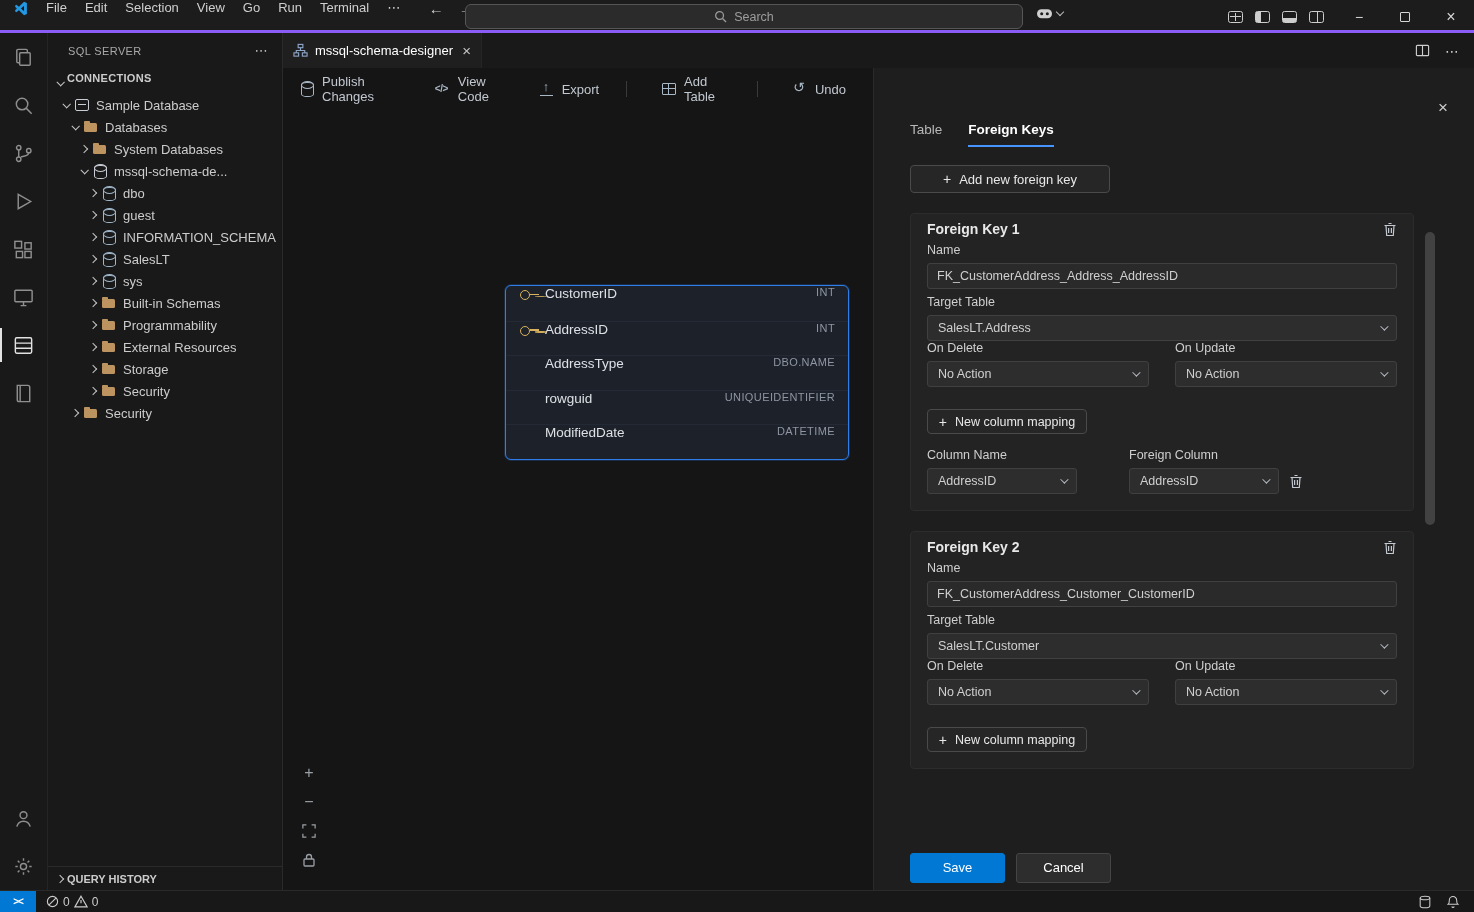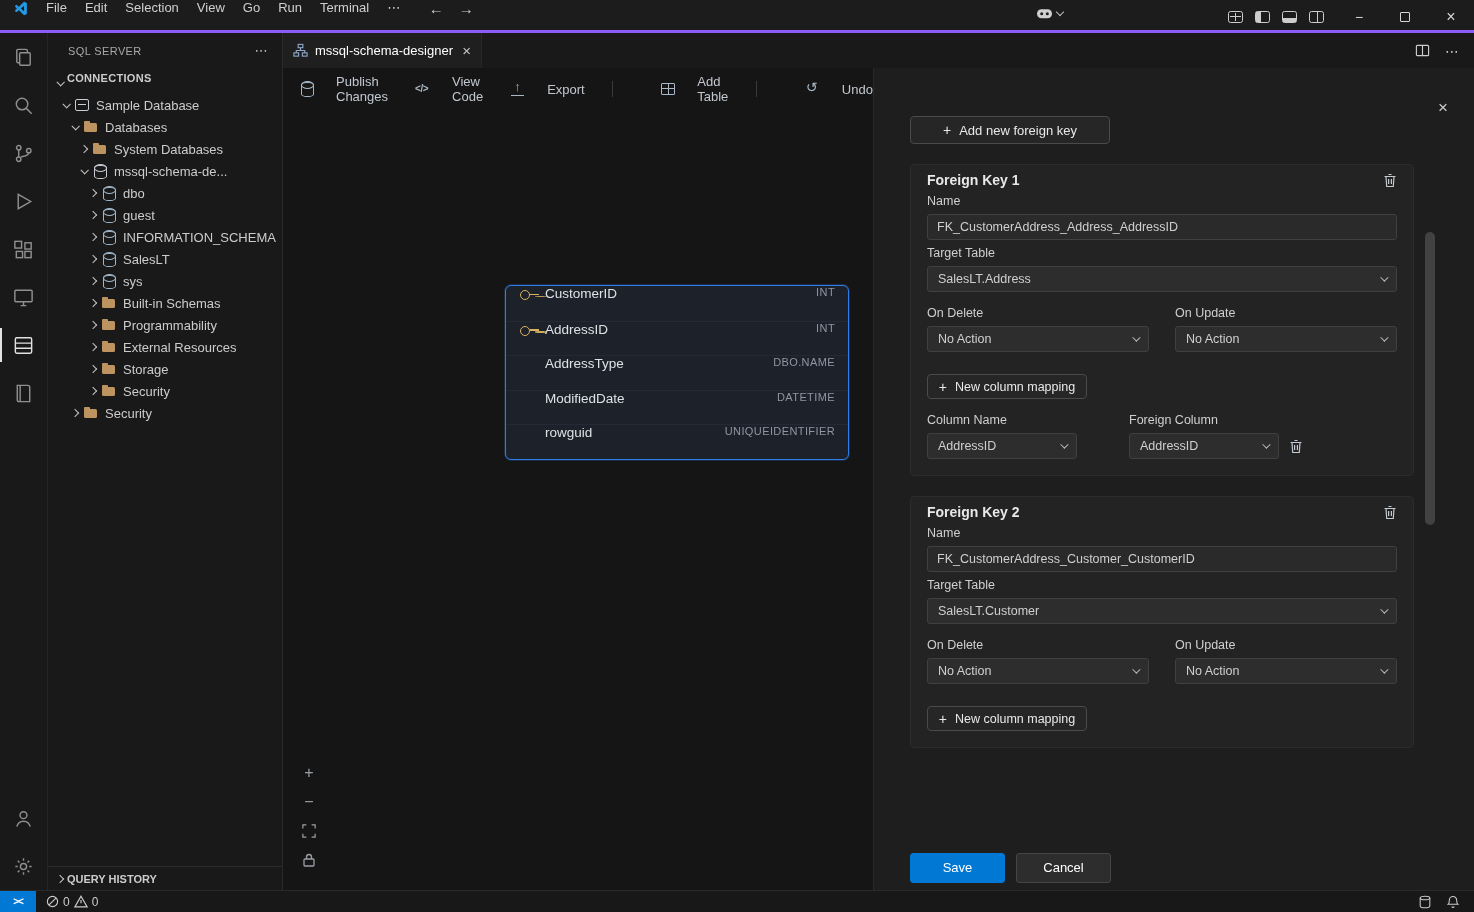"Search" div.searchbox { html: none -> <div> <svg> <circle></circle> <path></path> </svg> <span>Search</span> </div> }
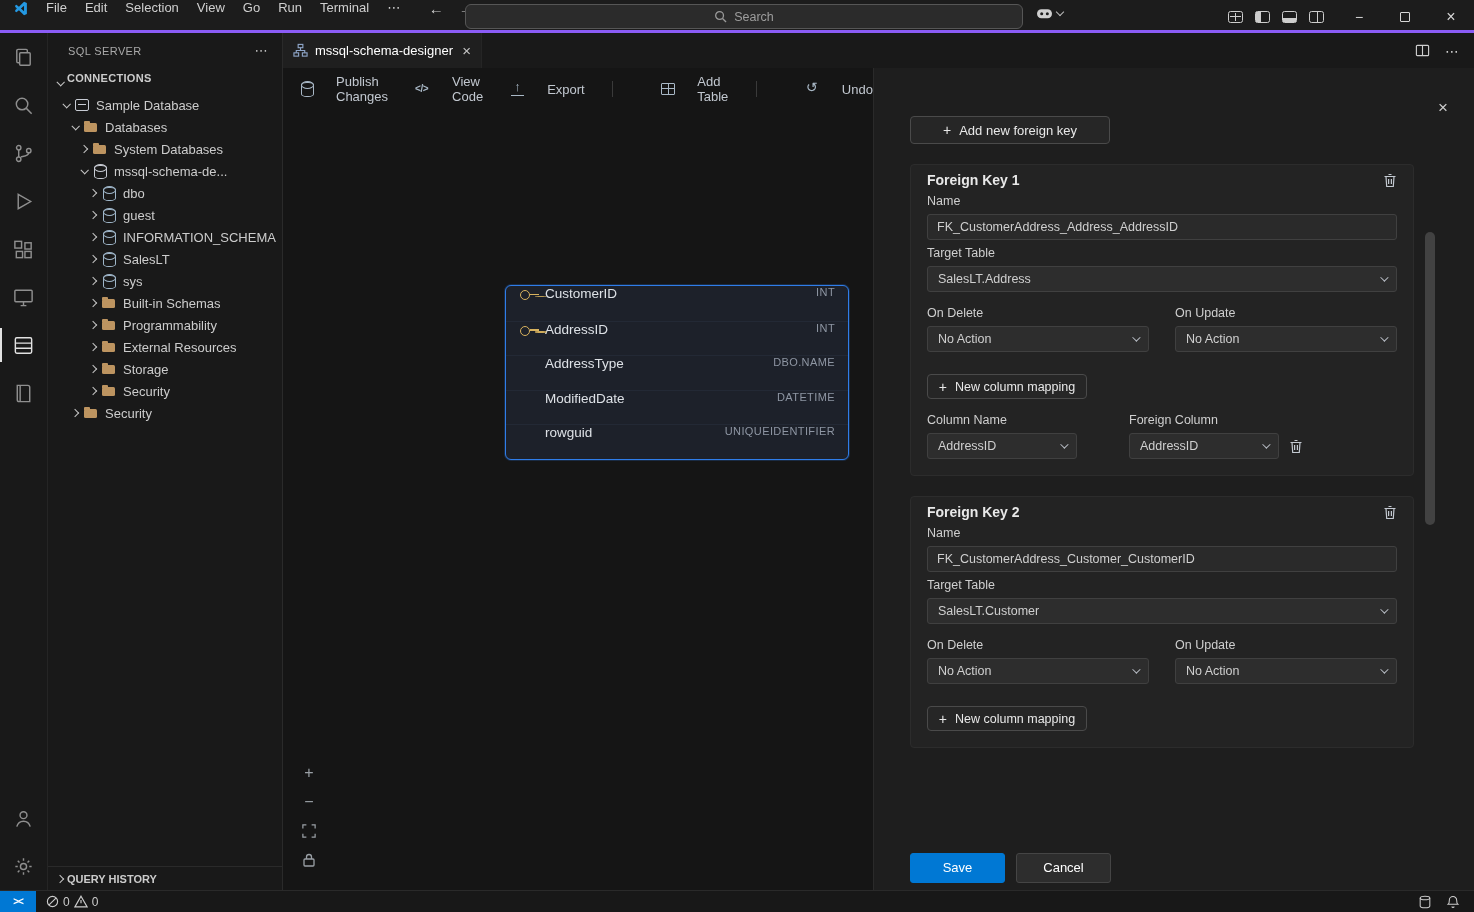"Publish Changes" .tb-item { gap: 21px -> 7px }
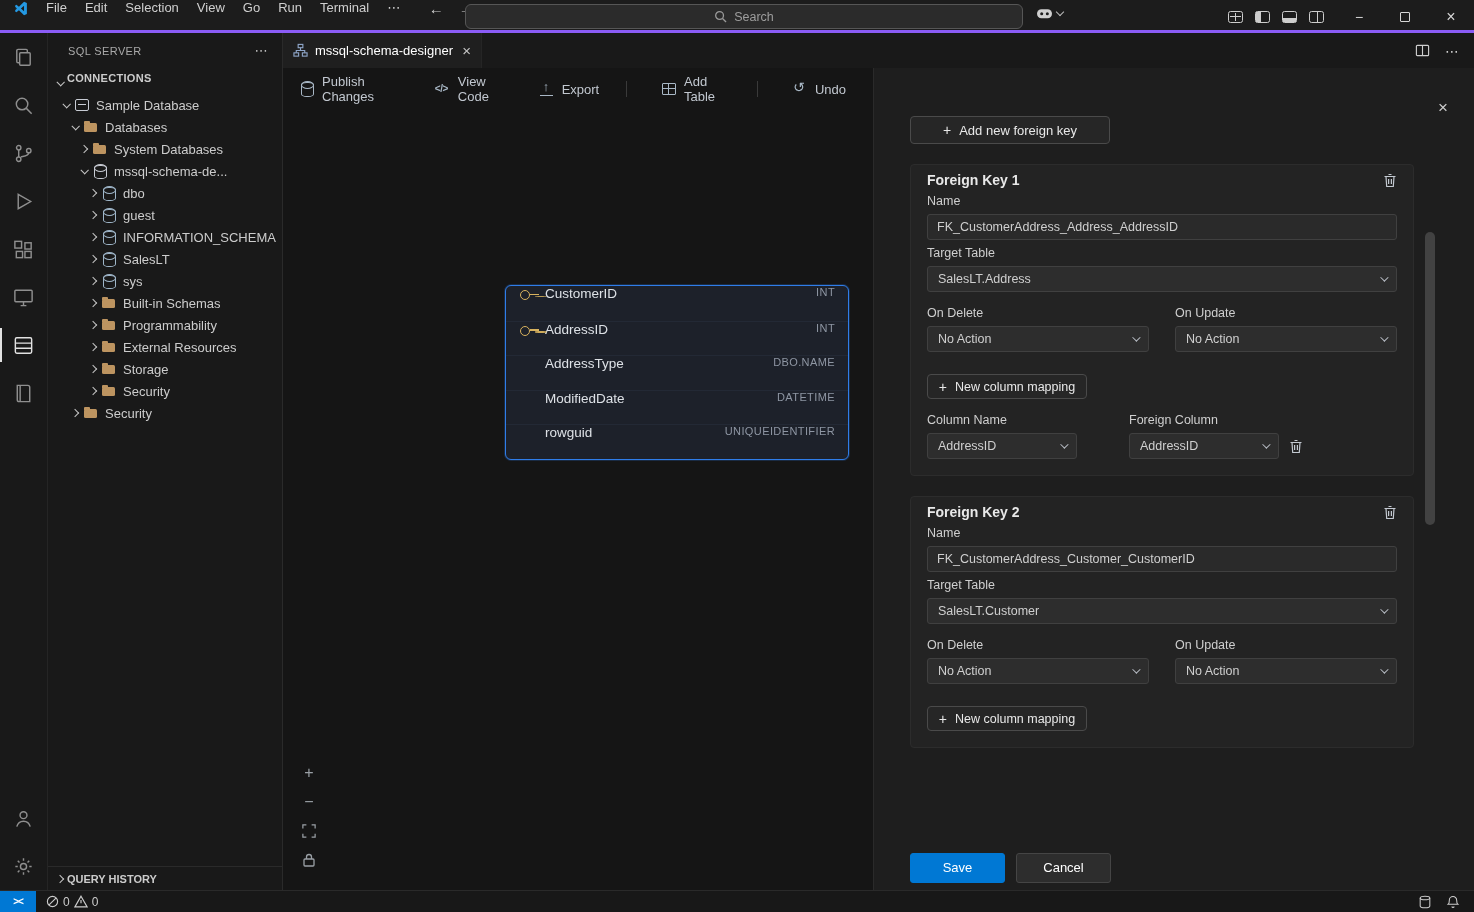"Table" div.panel-tabs { html: none -> <div> <span>Table</span> <span>Foreign Keys</span> </div> }
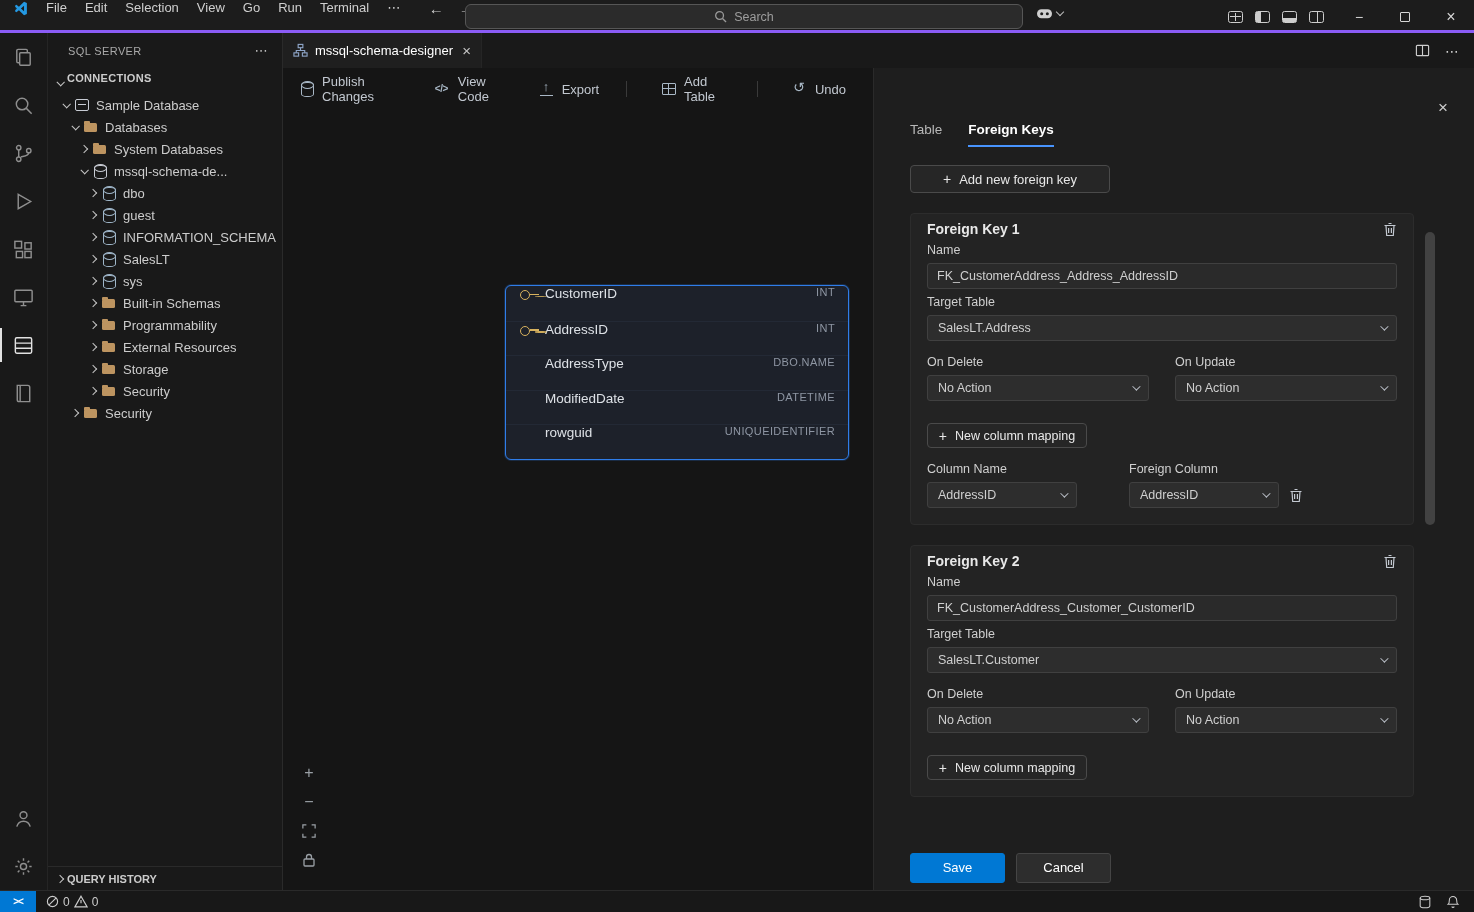"On Delete" .two-col { margin-top: 14px -> none }
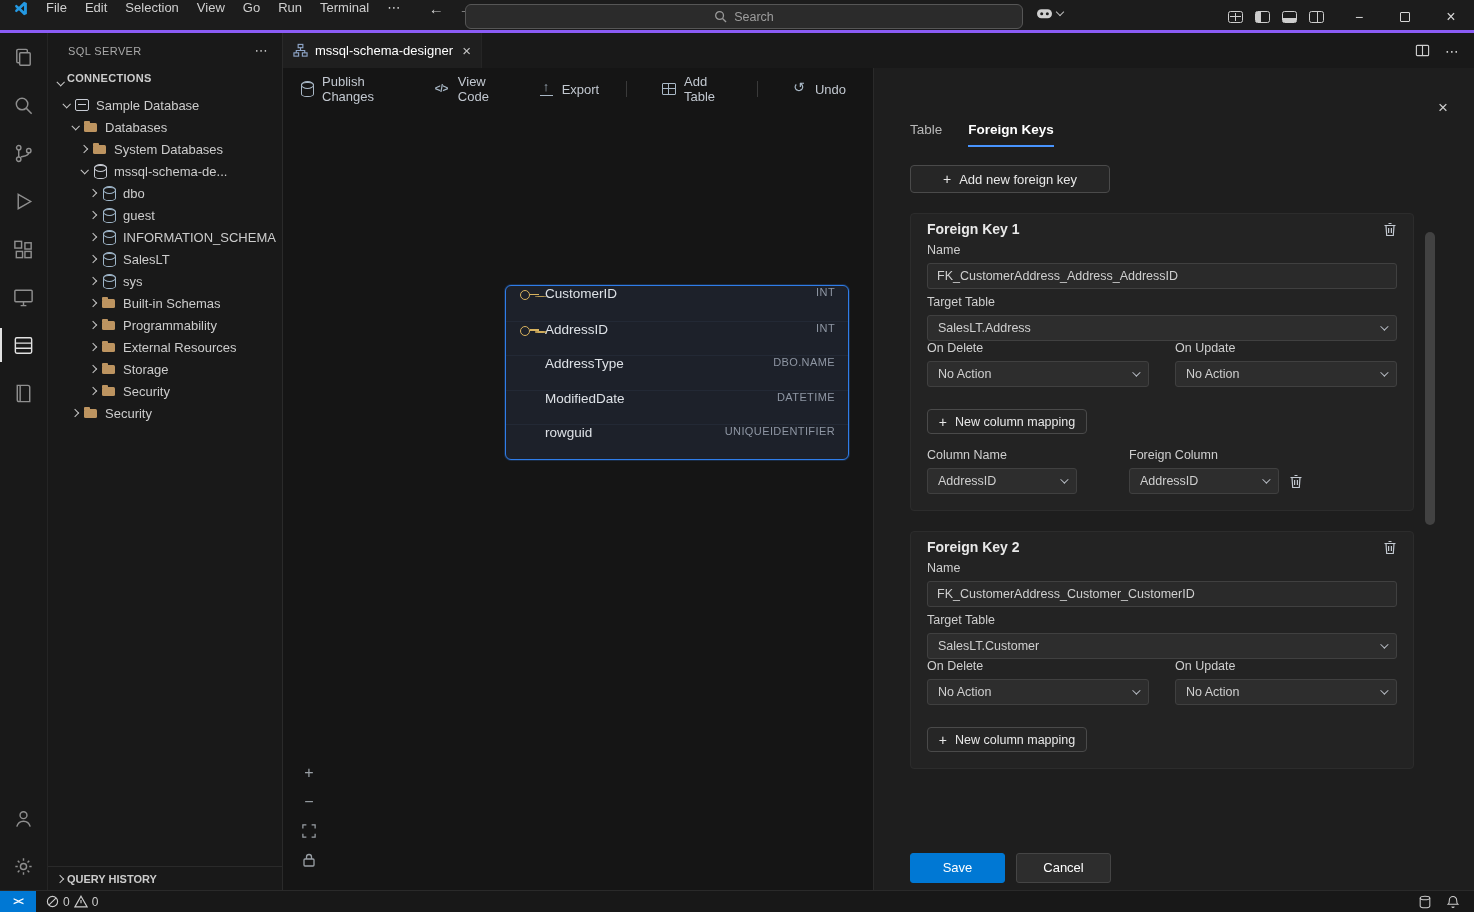"ModifiedDate" div.node-row { order: before "rowguid" -> after "rowguid" }
